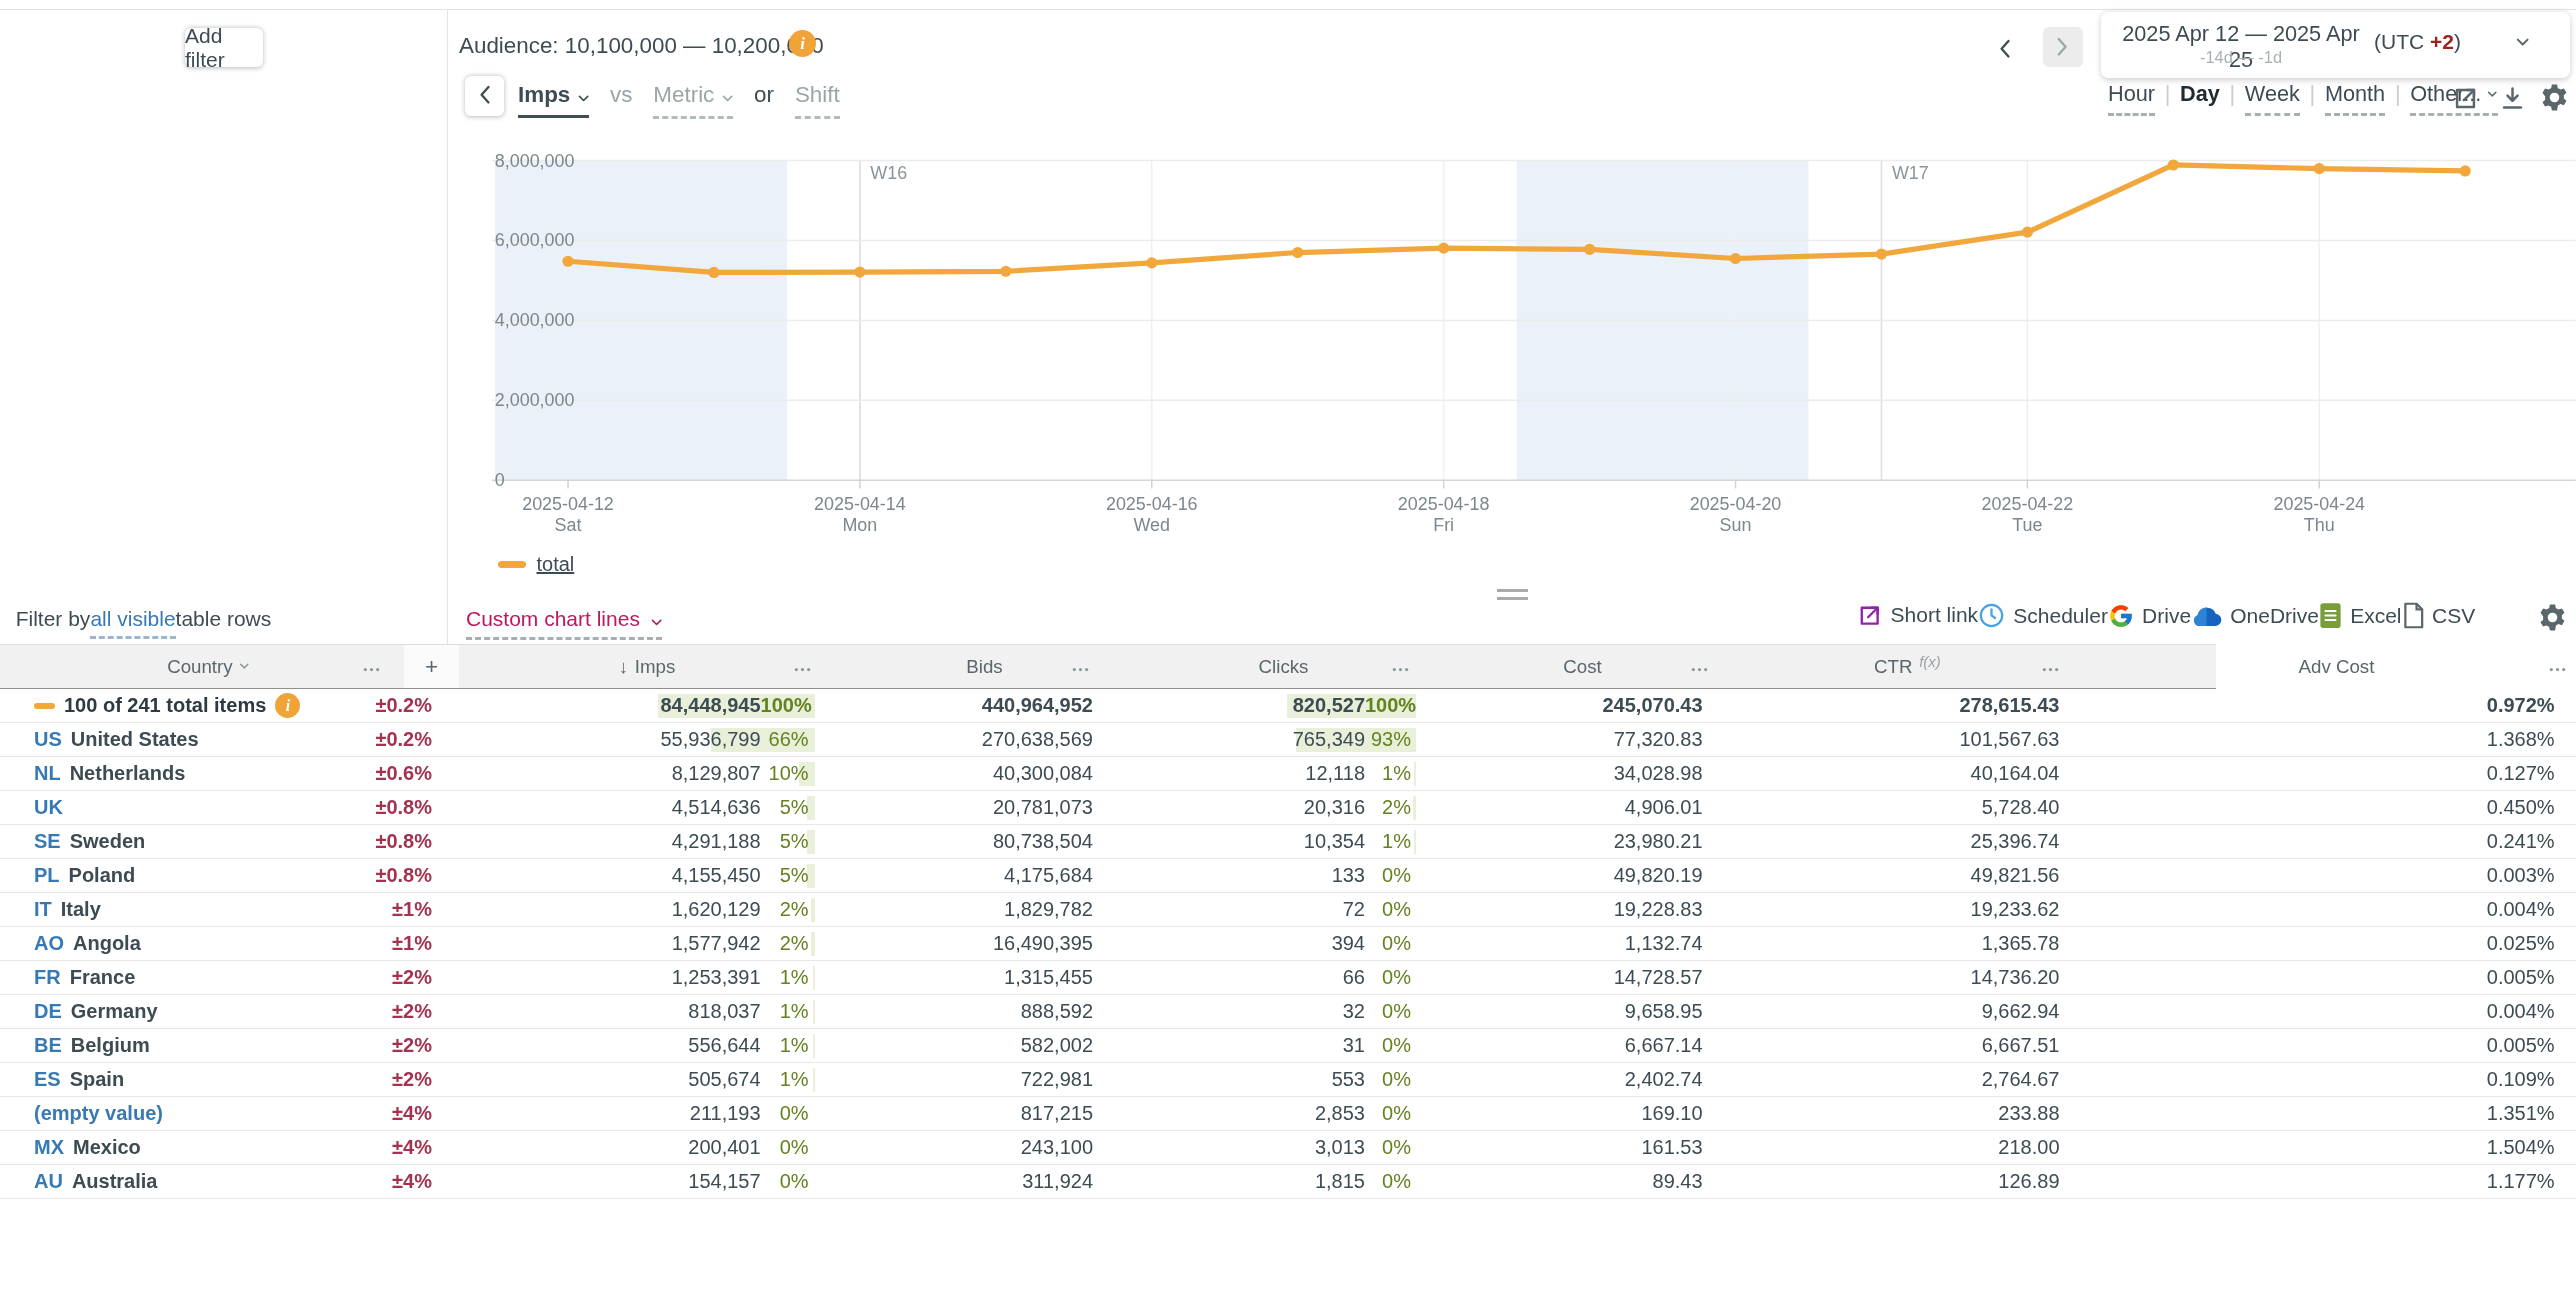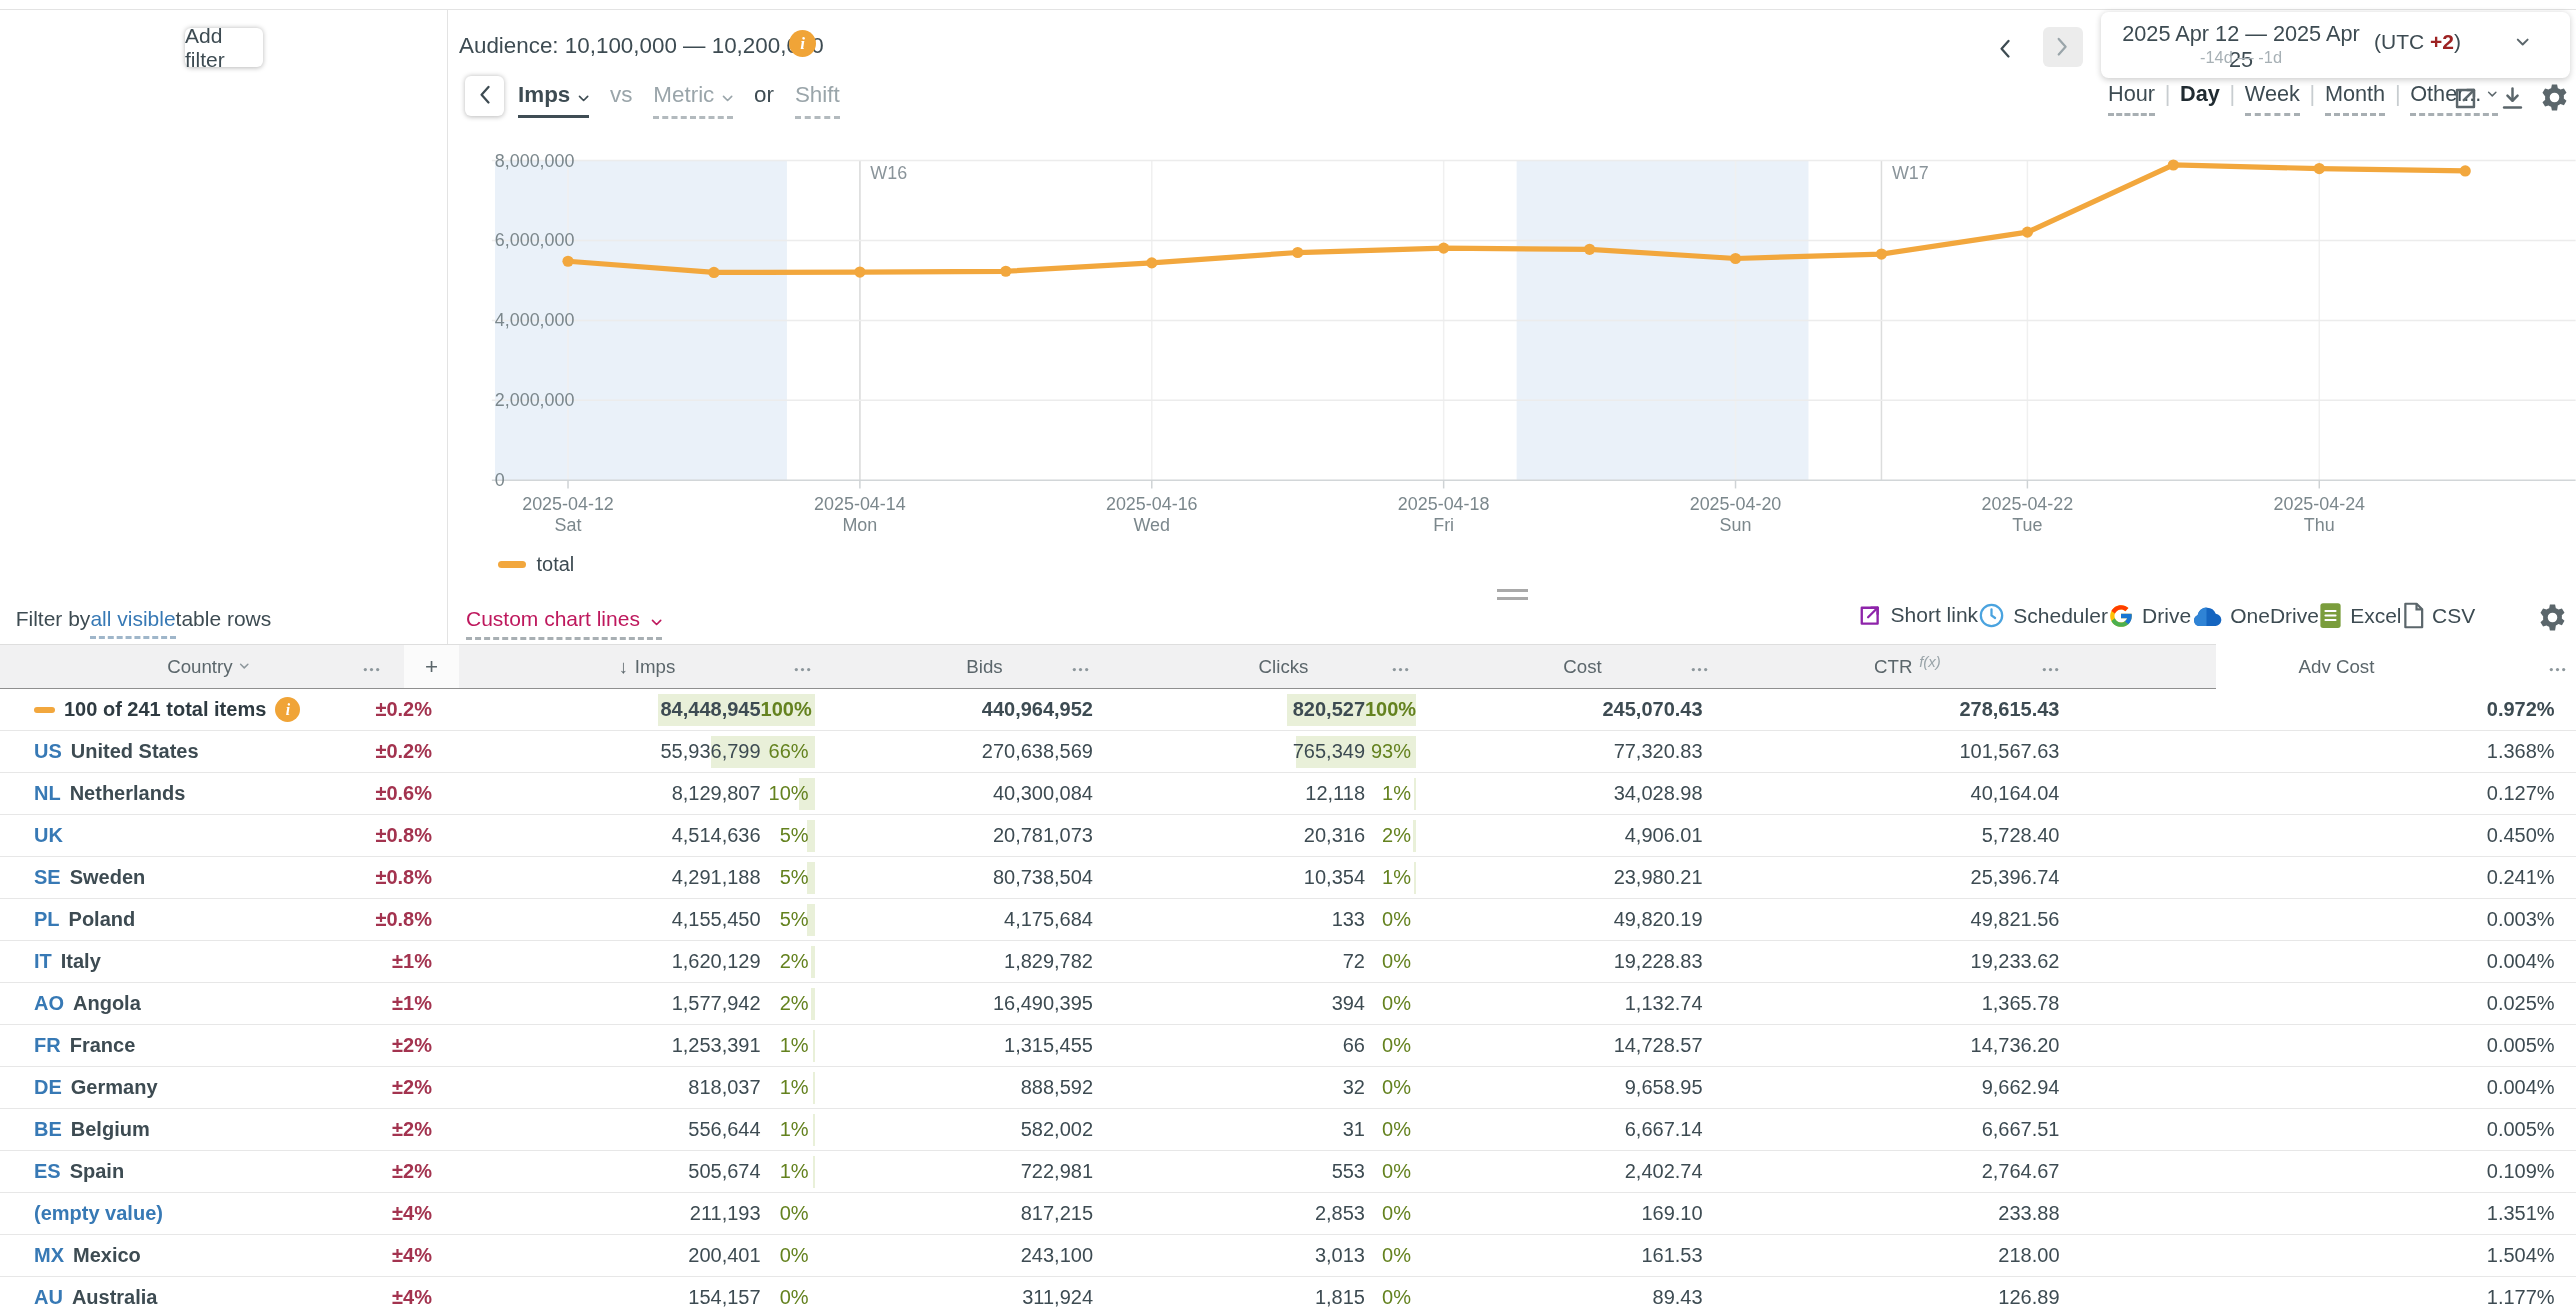"total" .legend { text-decoration: none -> underline }
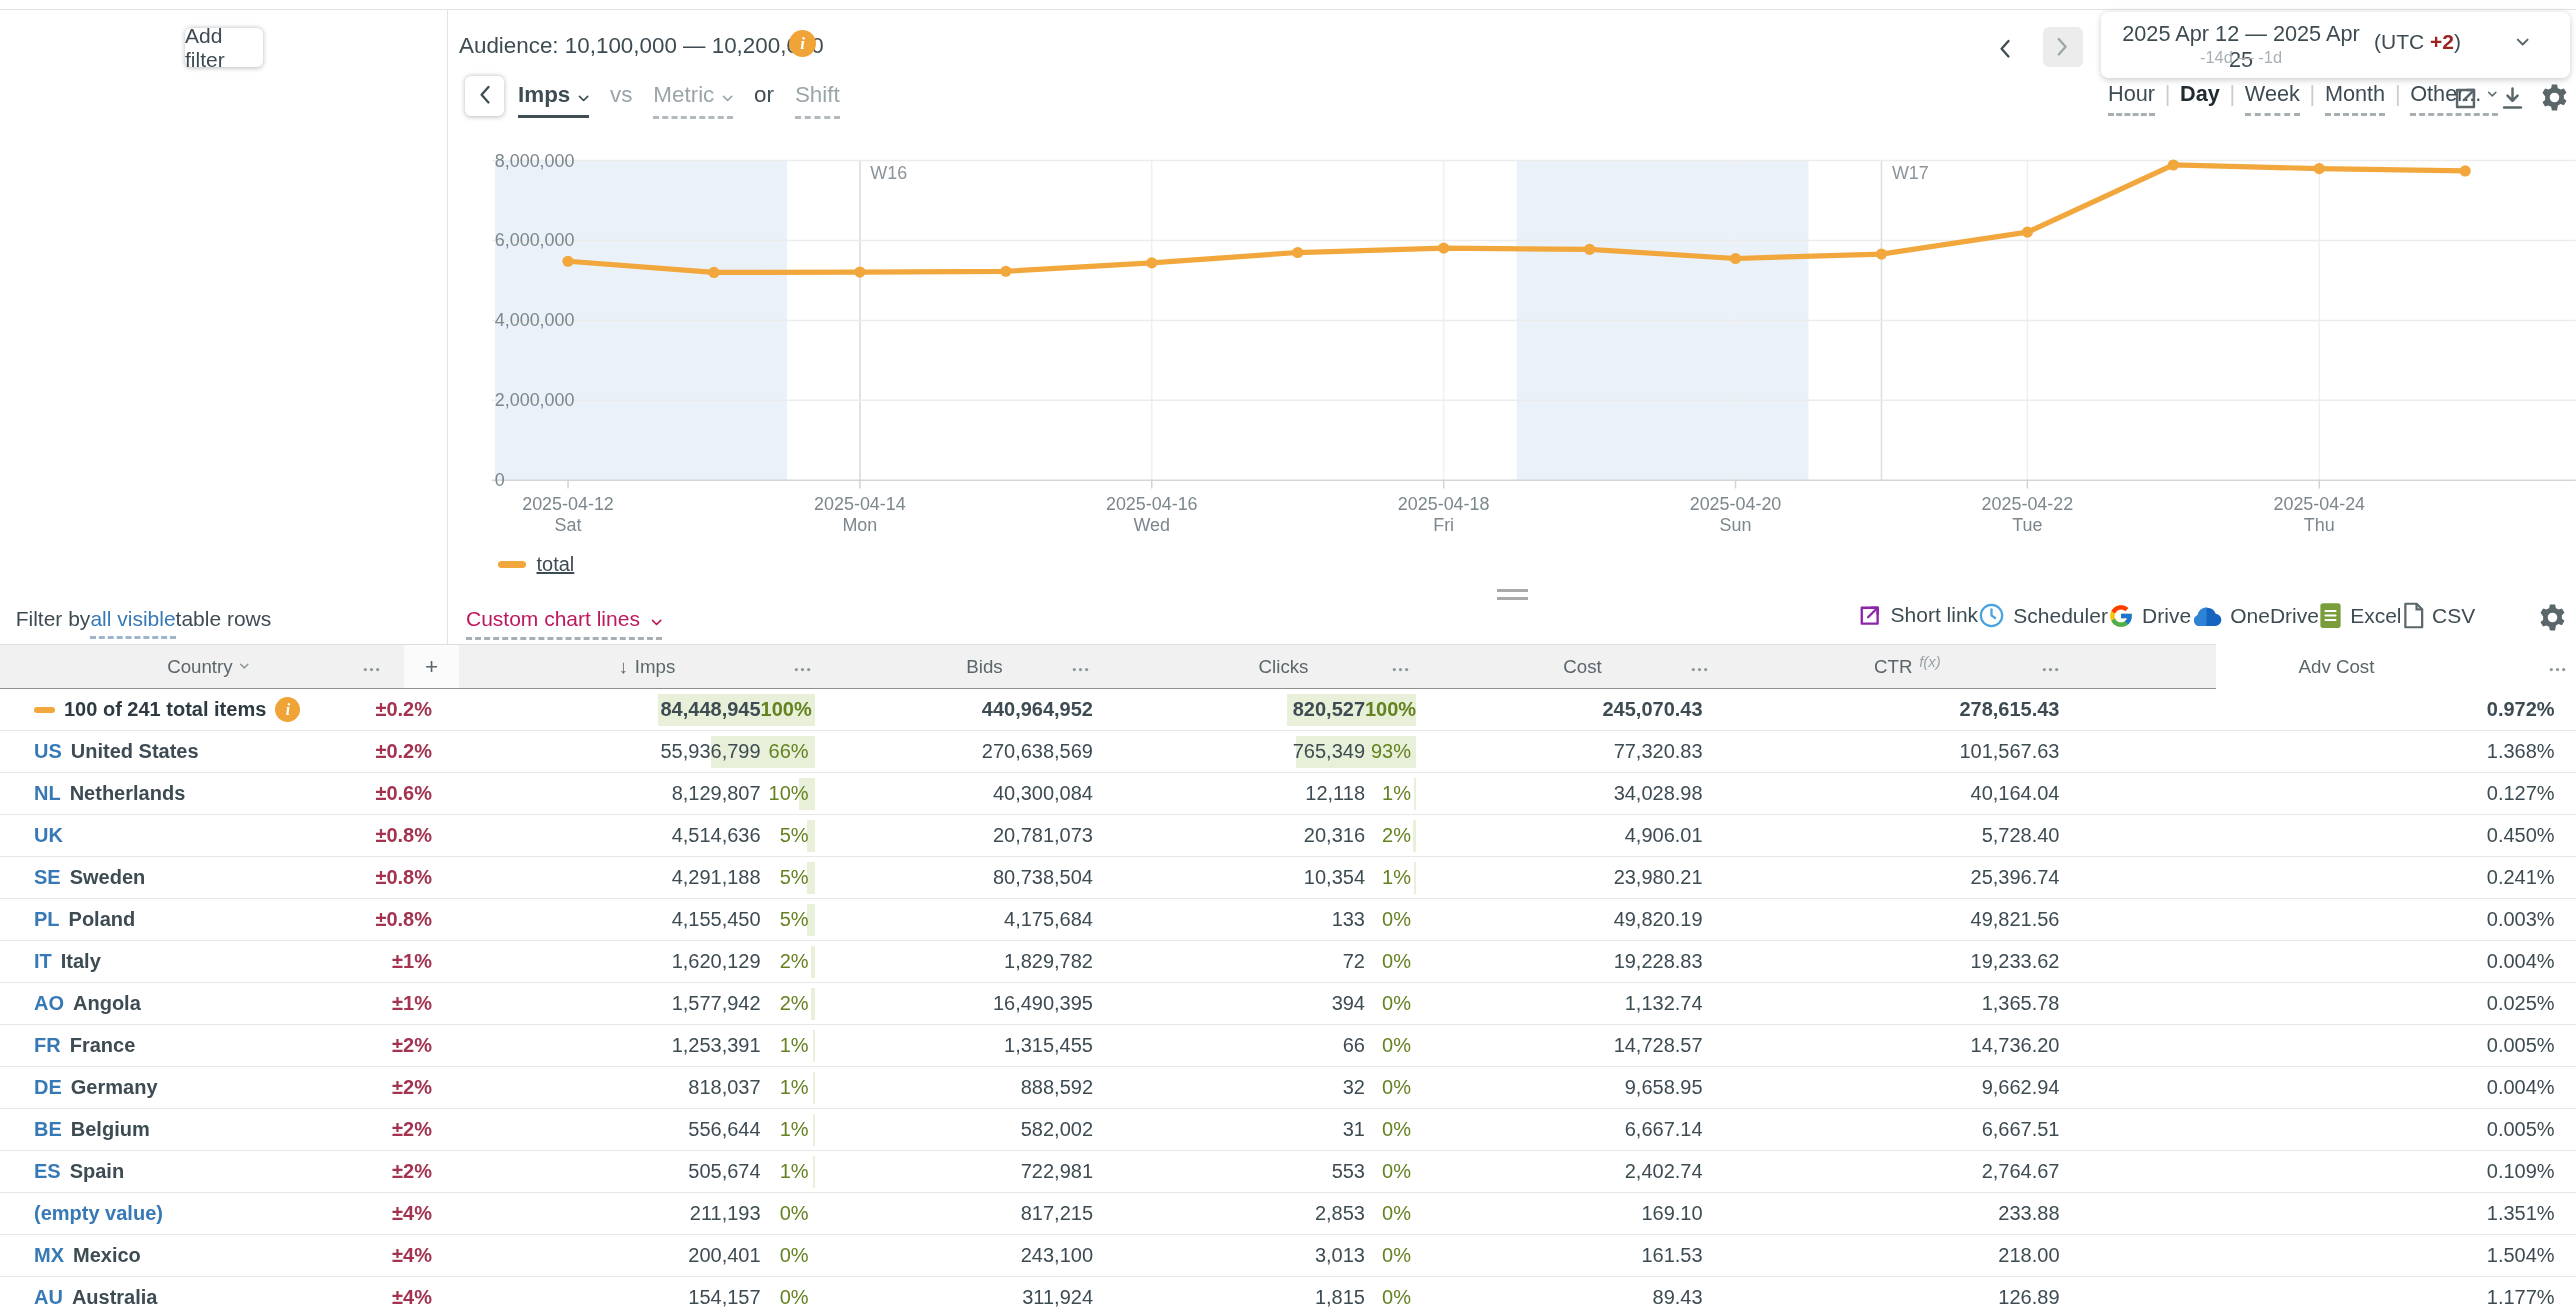"100 of 241 total items" .trow { height: 42px -> 34px }
